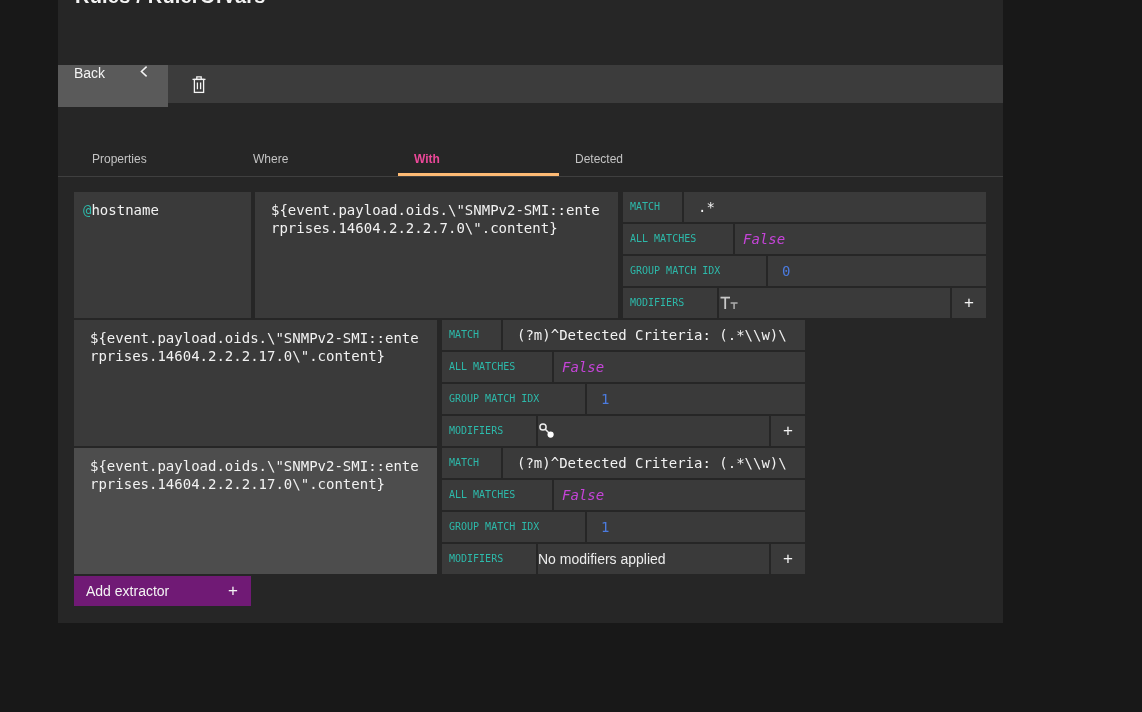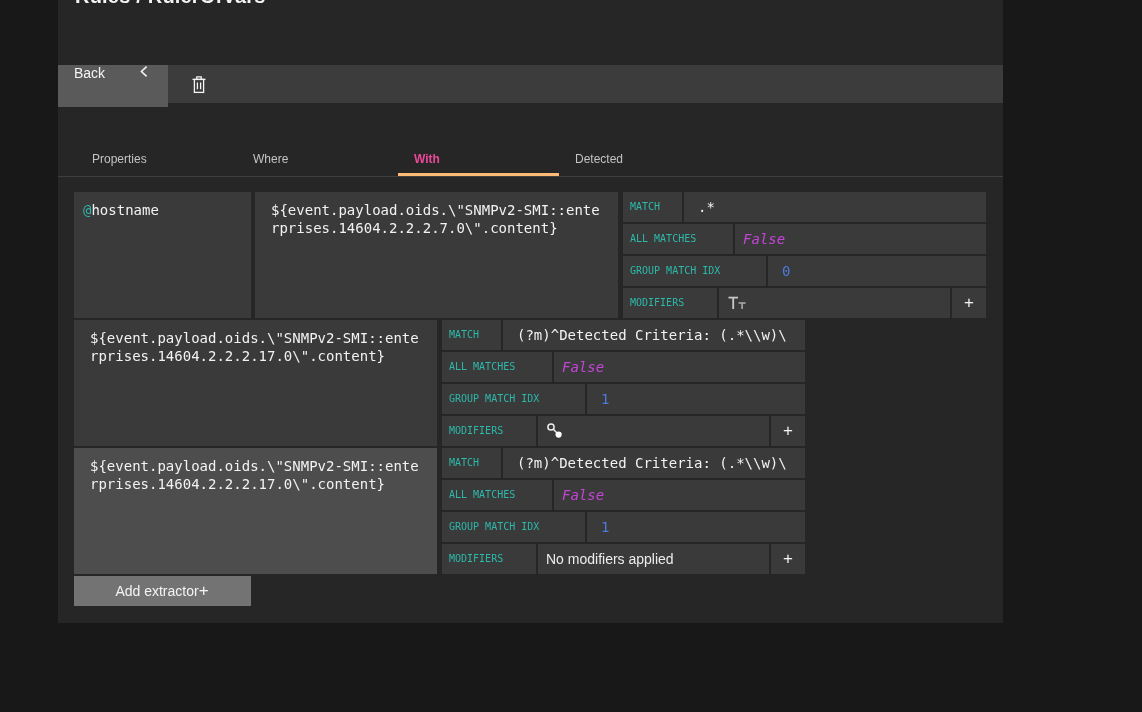"No modifiers applied" .modval { padding-left: 8px -> none }
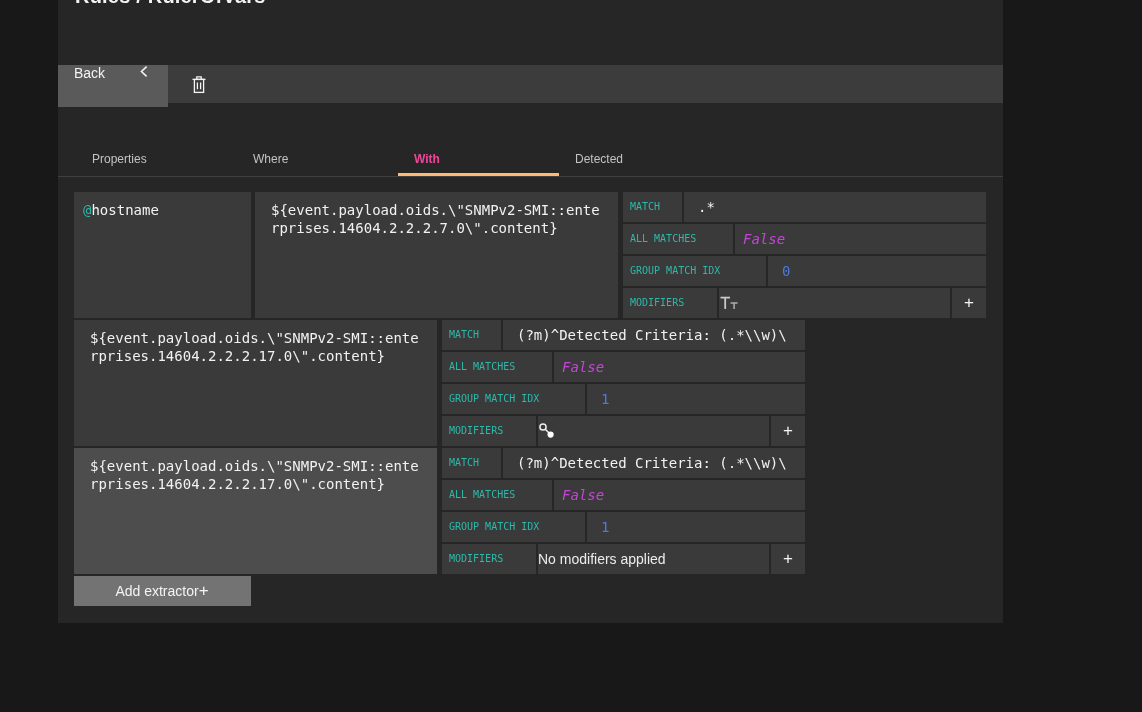"Add extractor" .add-row { background: #737373 -> #701a75; justify-content: center -> space-between }
